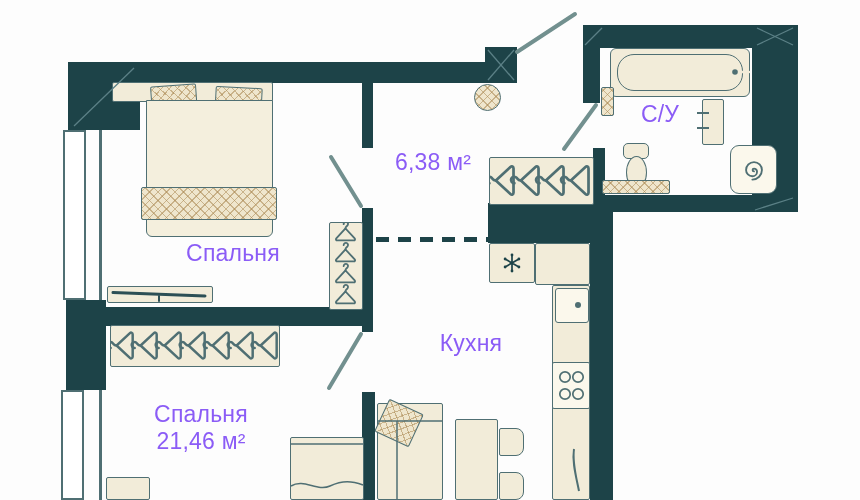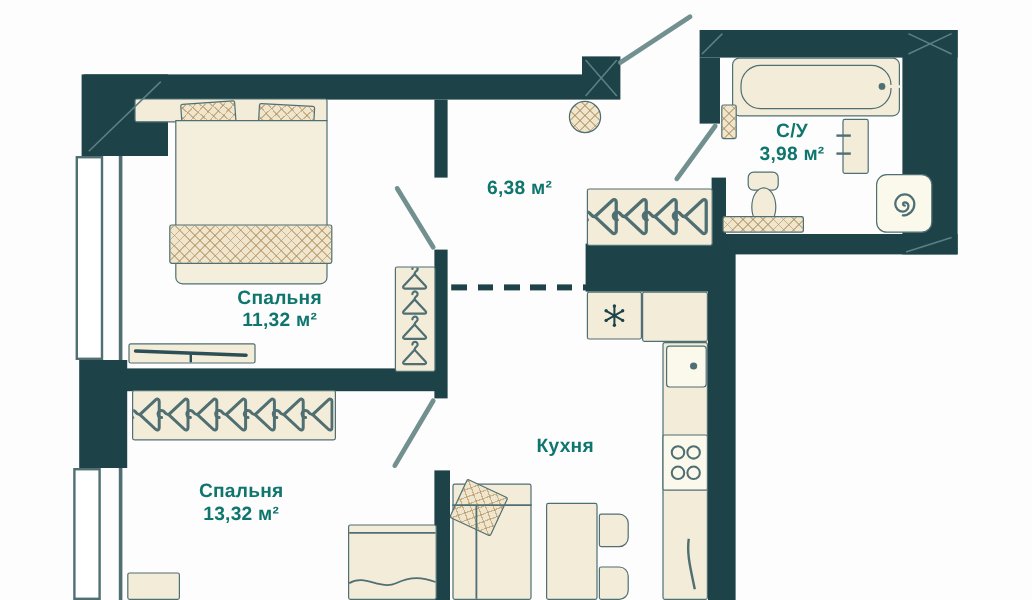"С/У" .label { color: #0f766e -> #8b5cf6; font-size: 16px -> 23px; font-weight: bold -> normal }
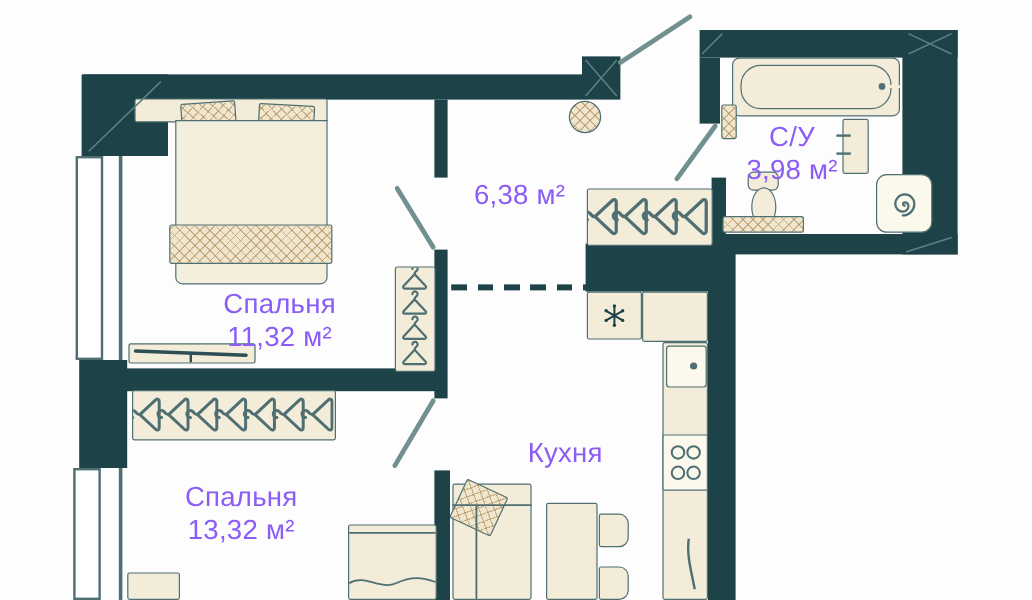"3,98 м²" div { html: <div>3,98 м²</div> -> none }
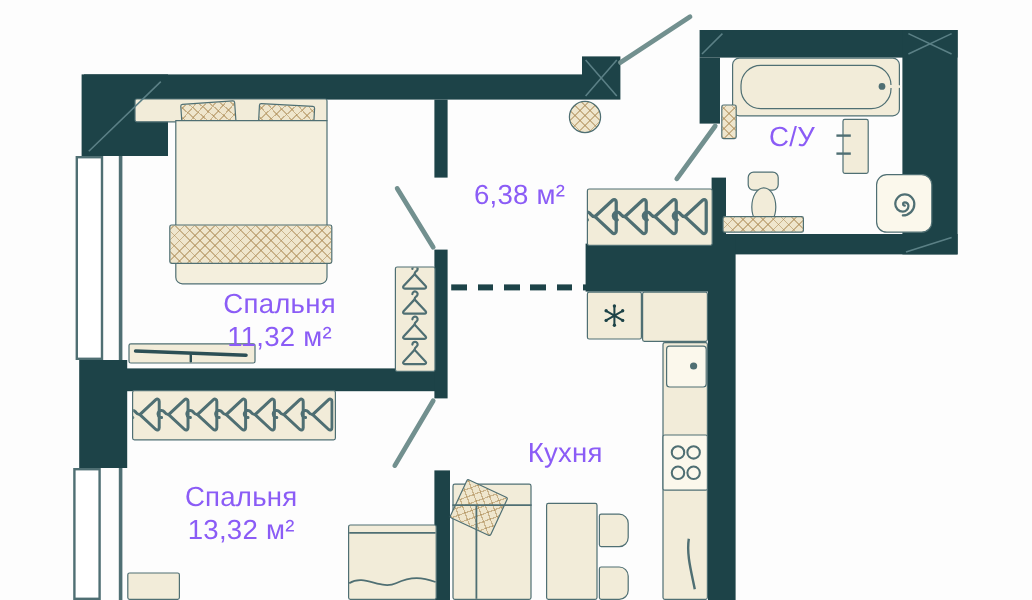"11,32 м²" div { html: <div>11,32 м²</div> -> none }
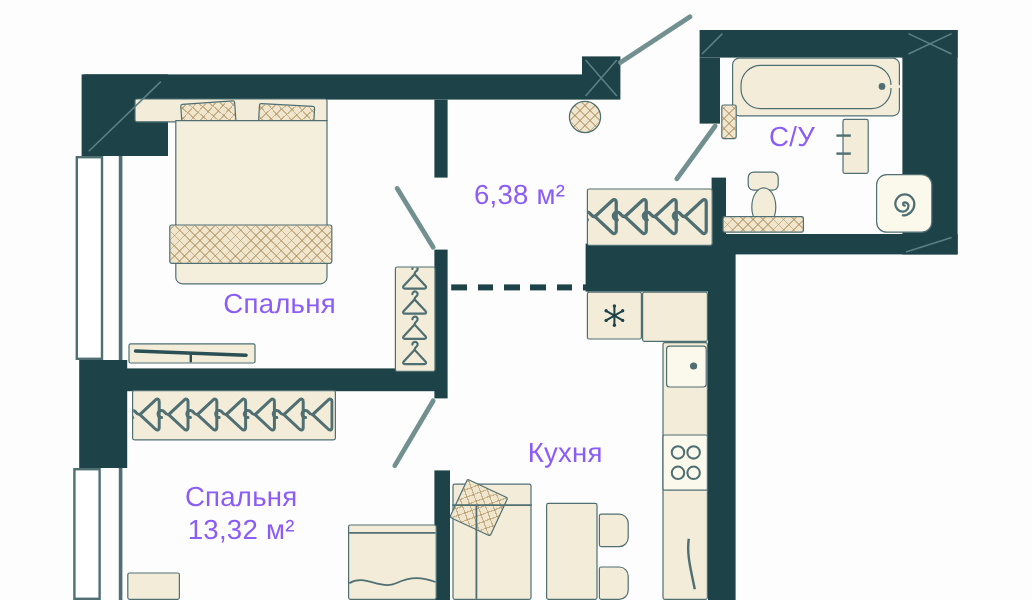"Кухня" div.label { top: 364px -> 330px }
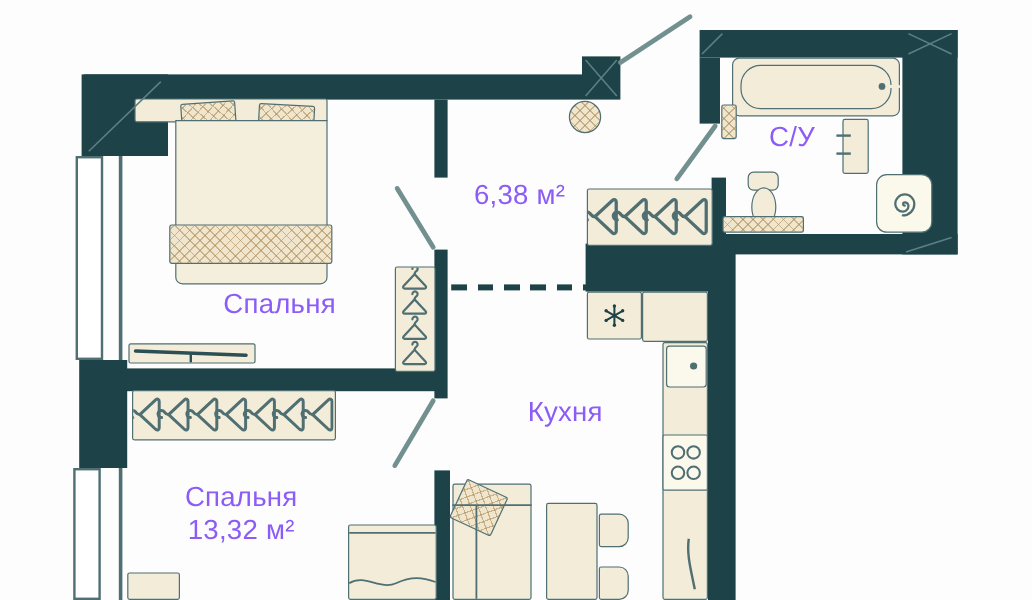"13,32 м²" div { text: 13,32 -> 21,46 }
